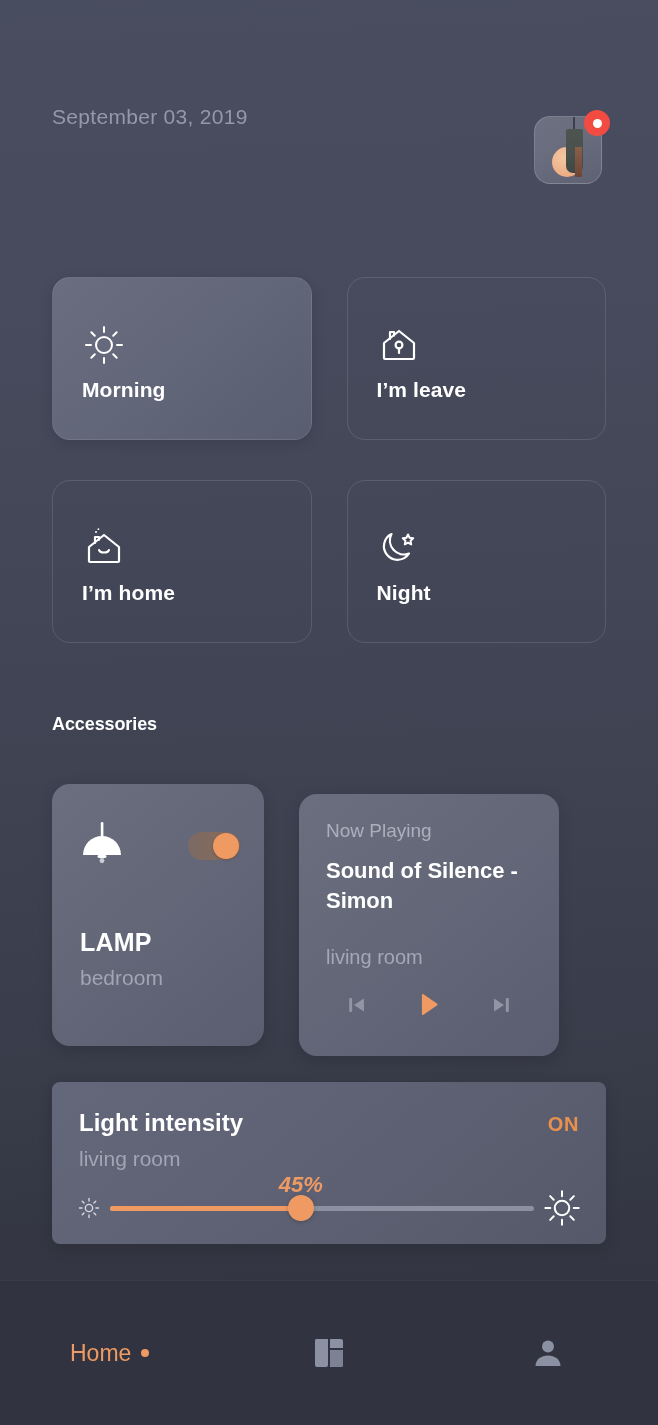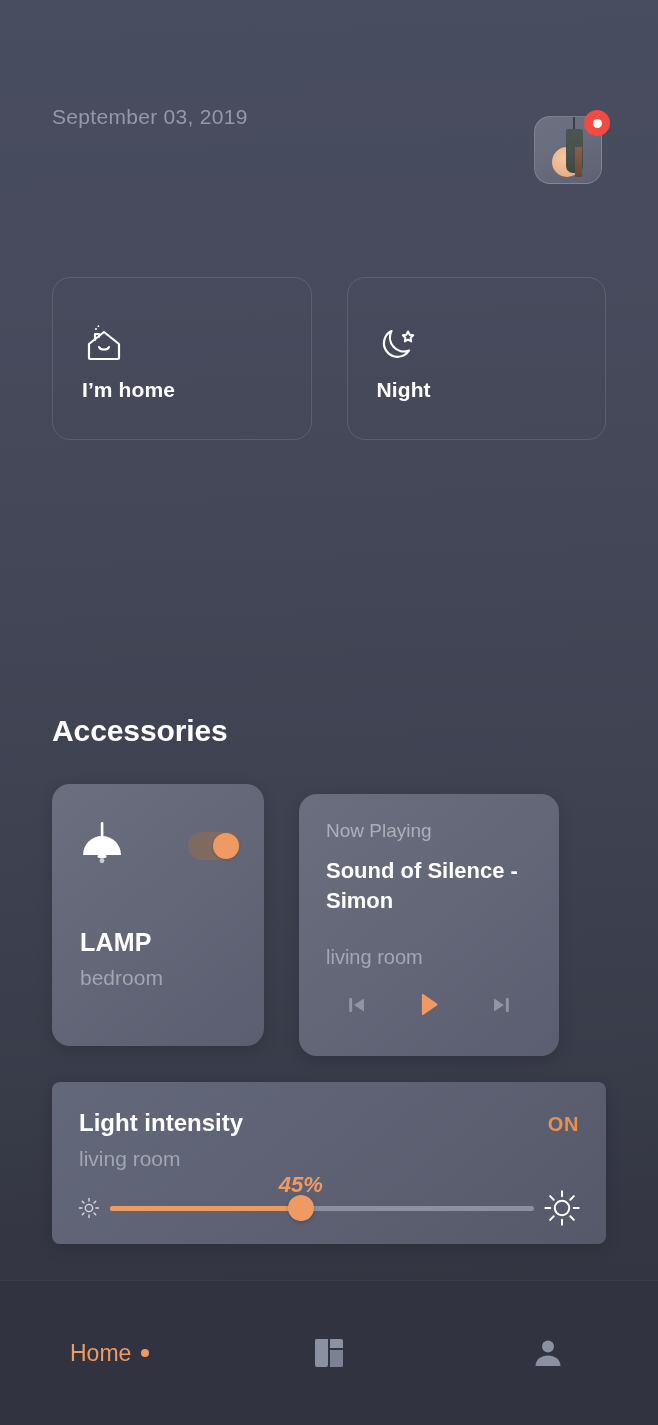"Morning" div.scene-row { html: none -> <div> <div> <span> <svg> <circle></circle> <path></path> </svg> </span> <span>Morning</span> </div> <div> <span> <svg> <path></path> <path></path> <circle></circle> <path></path> </svg> </span> <span>I’m leave</span> </div> </div> }
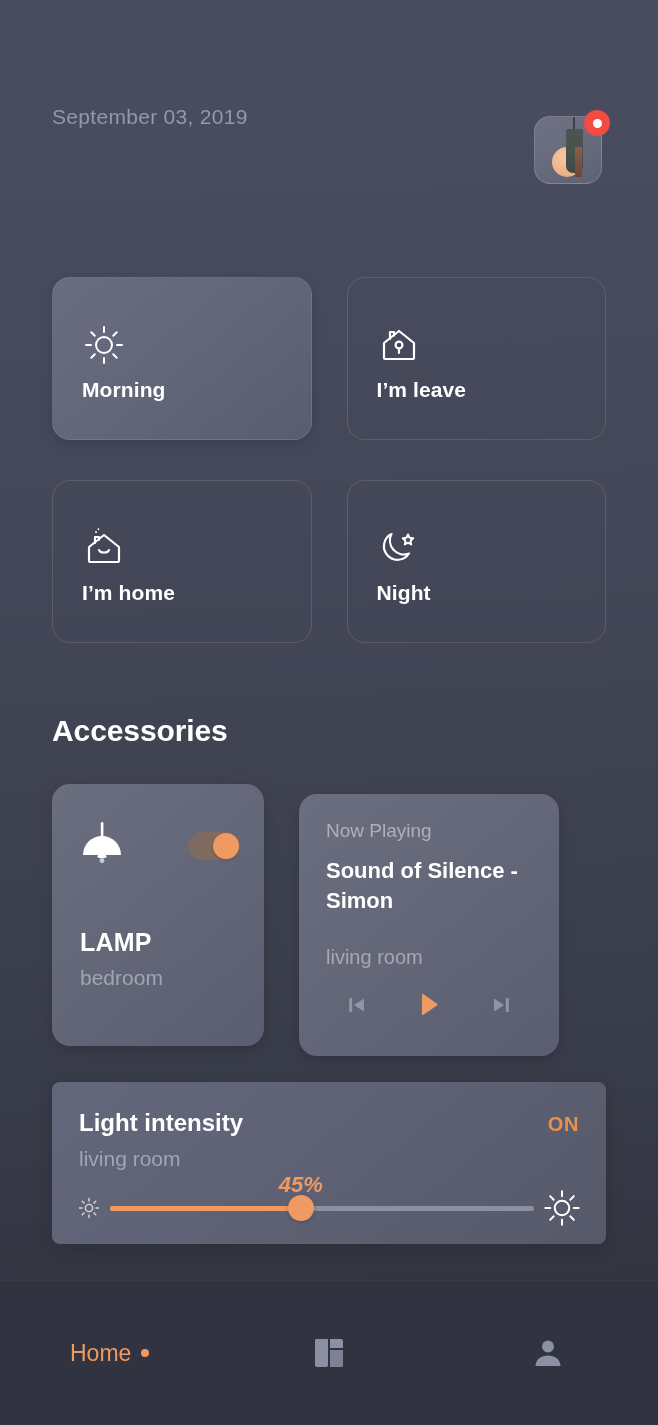"Accessories" .acc-title { font-size: 30px -> 18px }
